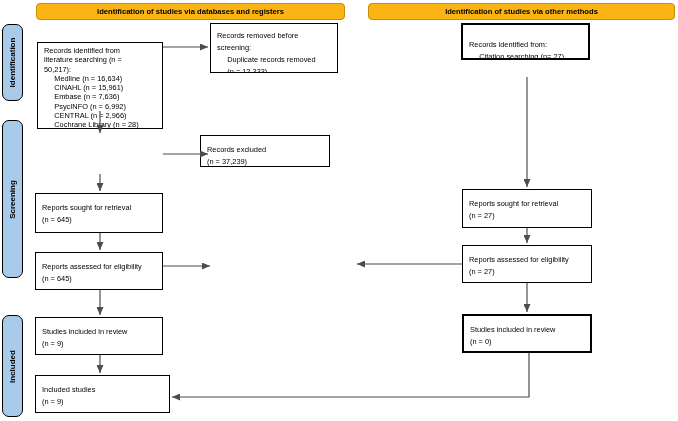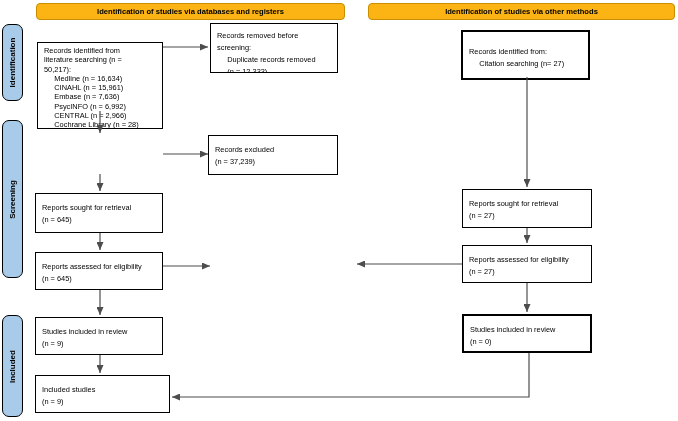"Records identified from:" div.box { height: 50px -> 37px; top: 30px -> 23px }
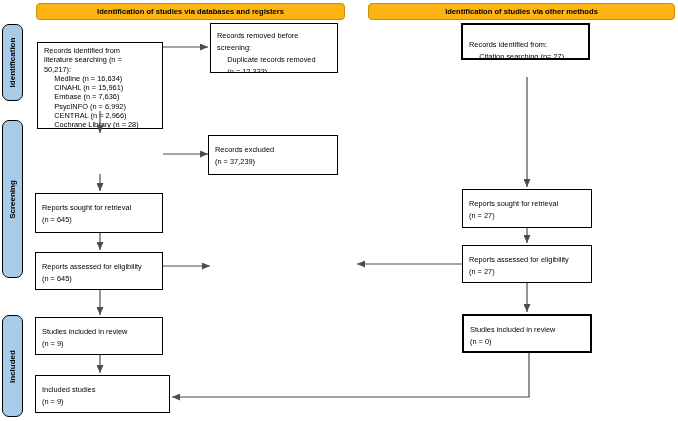"Records excluded" div.box { height: 40px -> 32px; left: 208px -> 200px }
